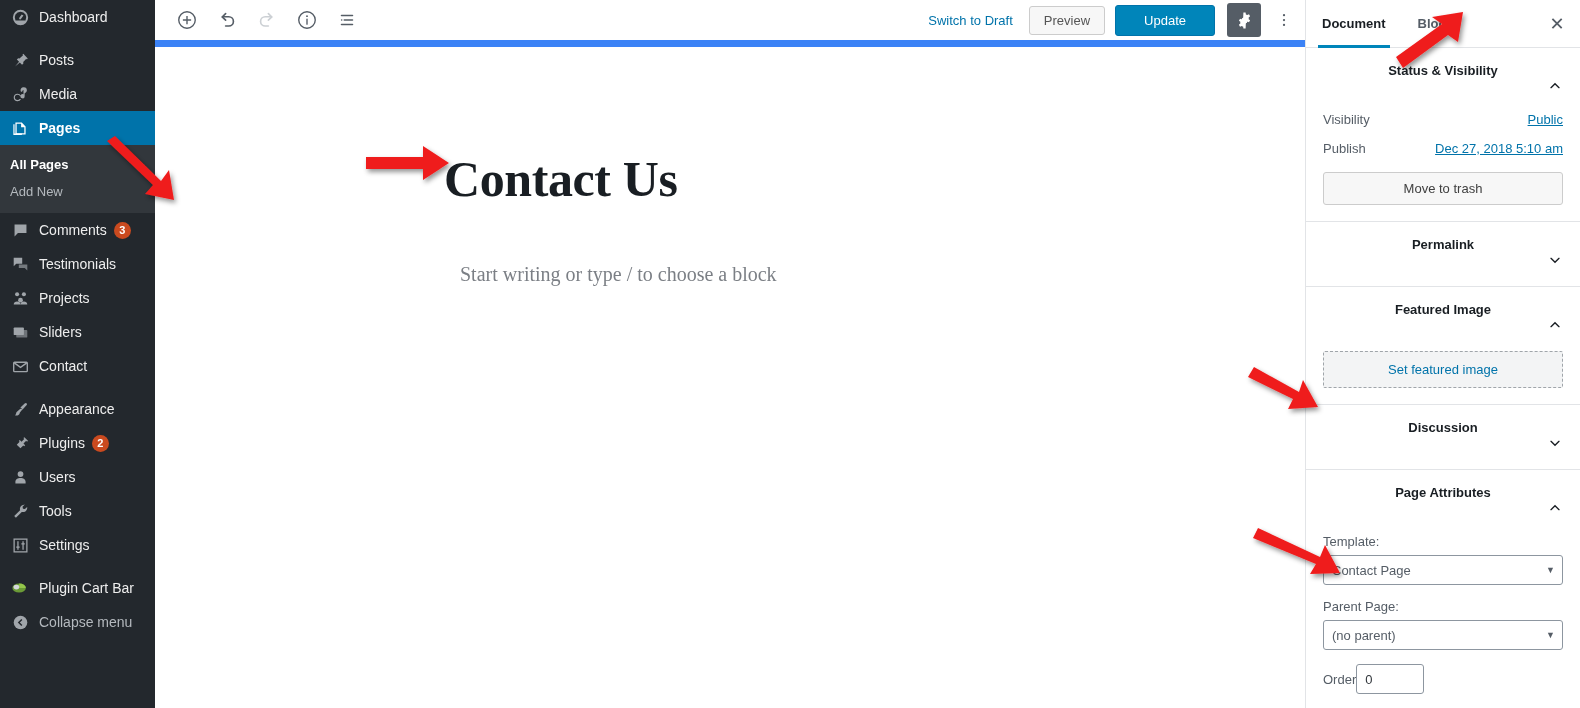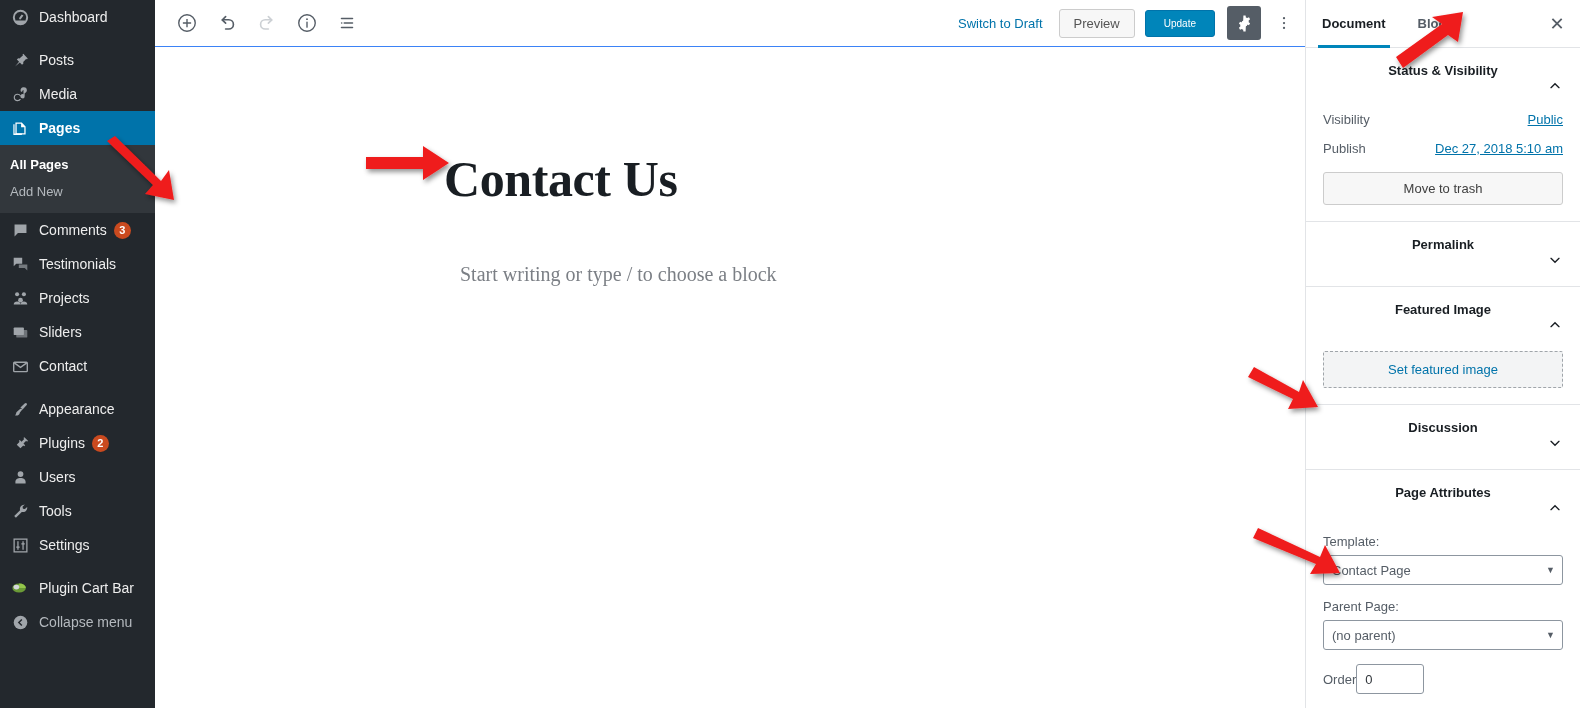"Switch to Draft" #edit-header { border-bottom: 1px solid #3b82f6 -> 7px solid #3b82f6 }
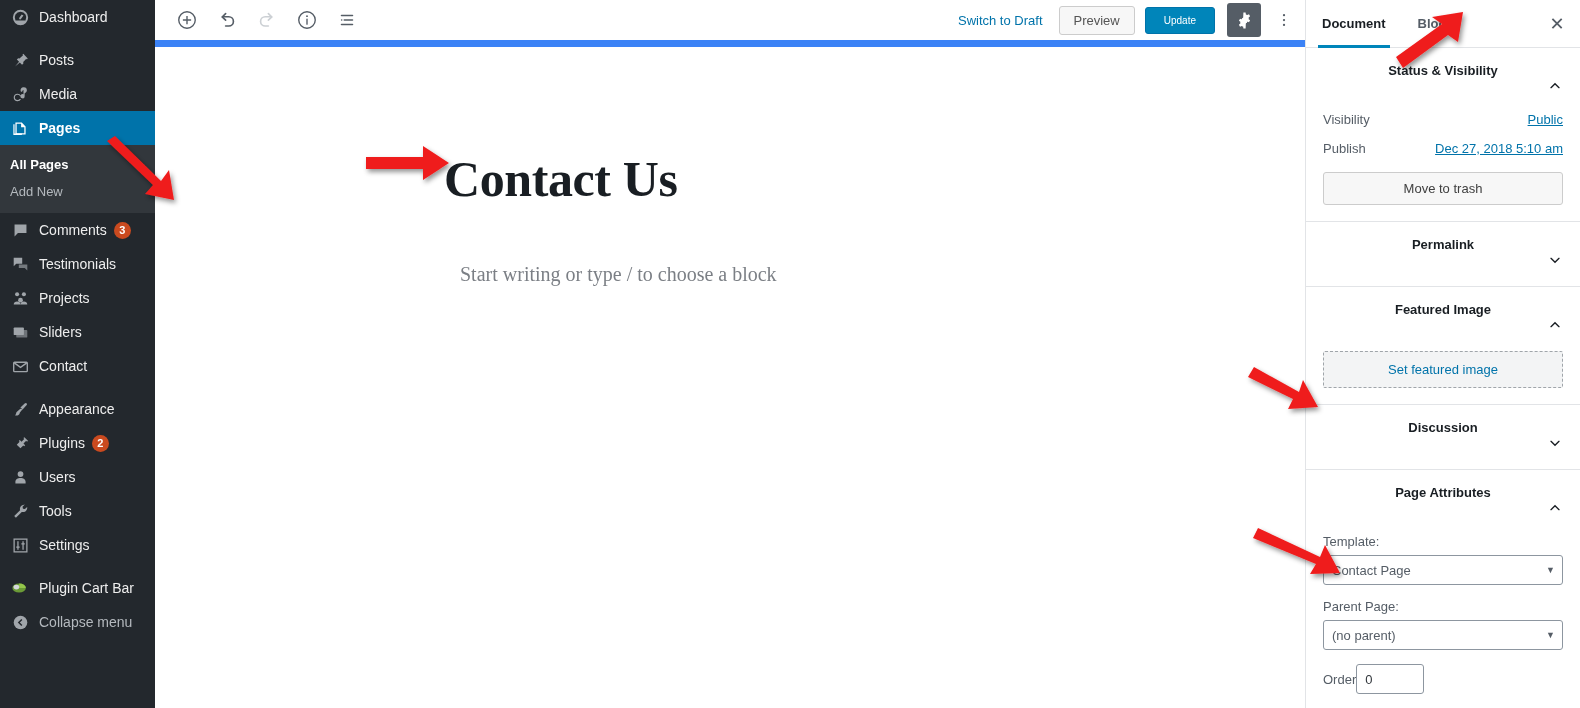"Update" .btn-update { font-size: 10px -> 13px; padding: 7px 18px -> 7px 28px }
